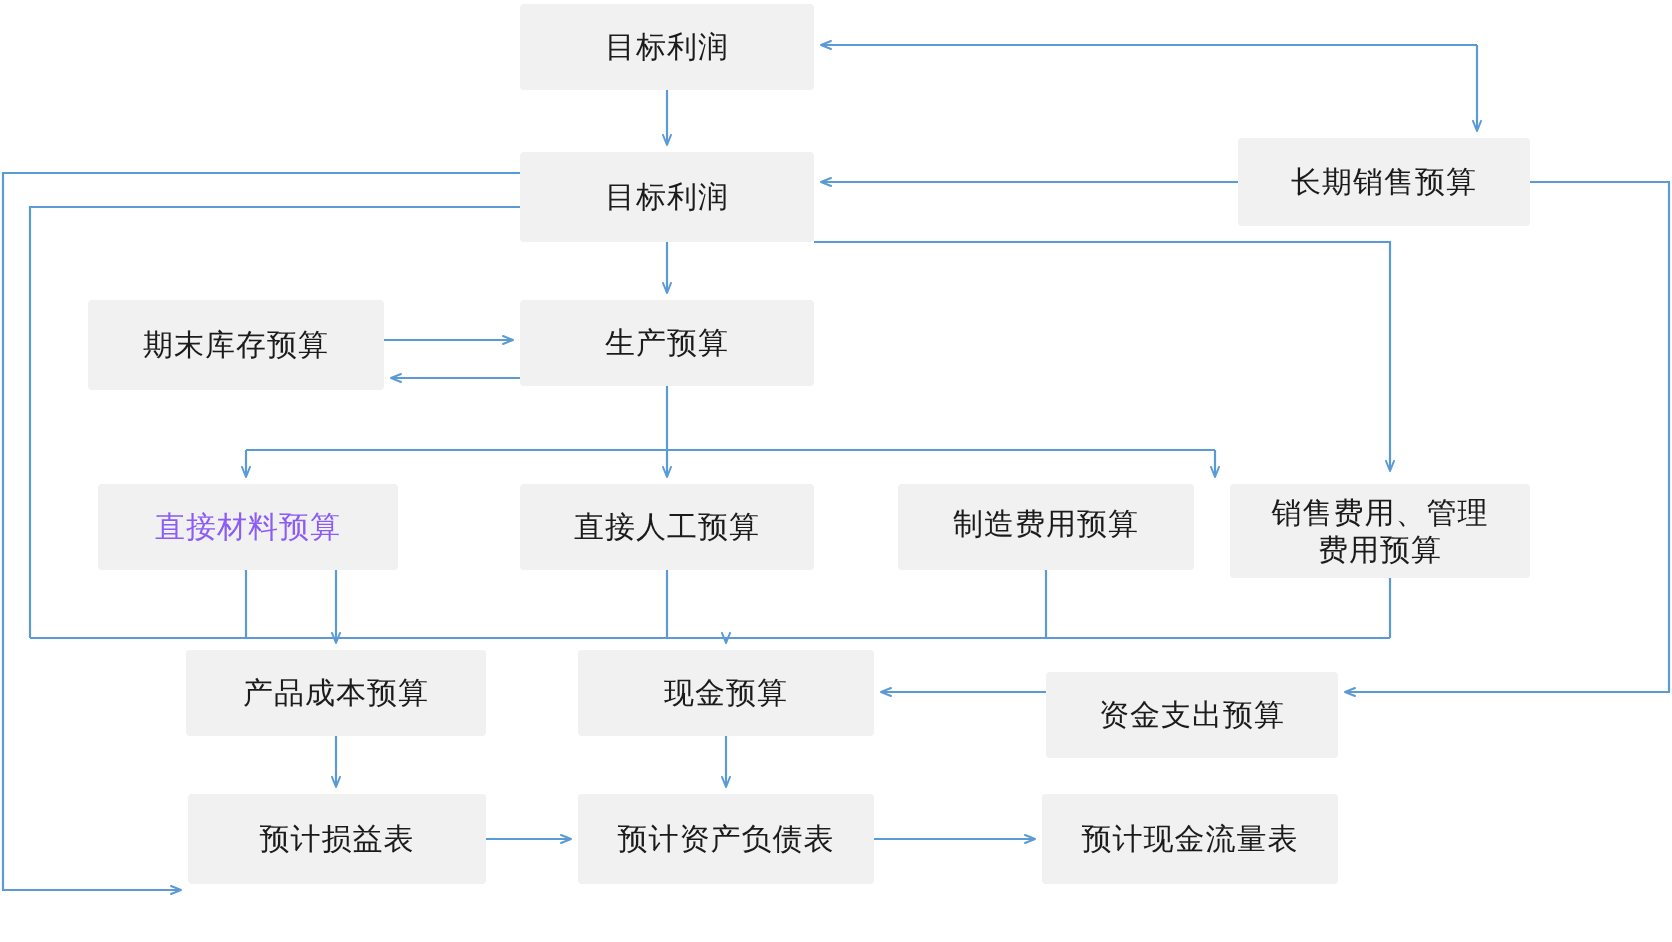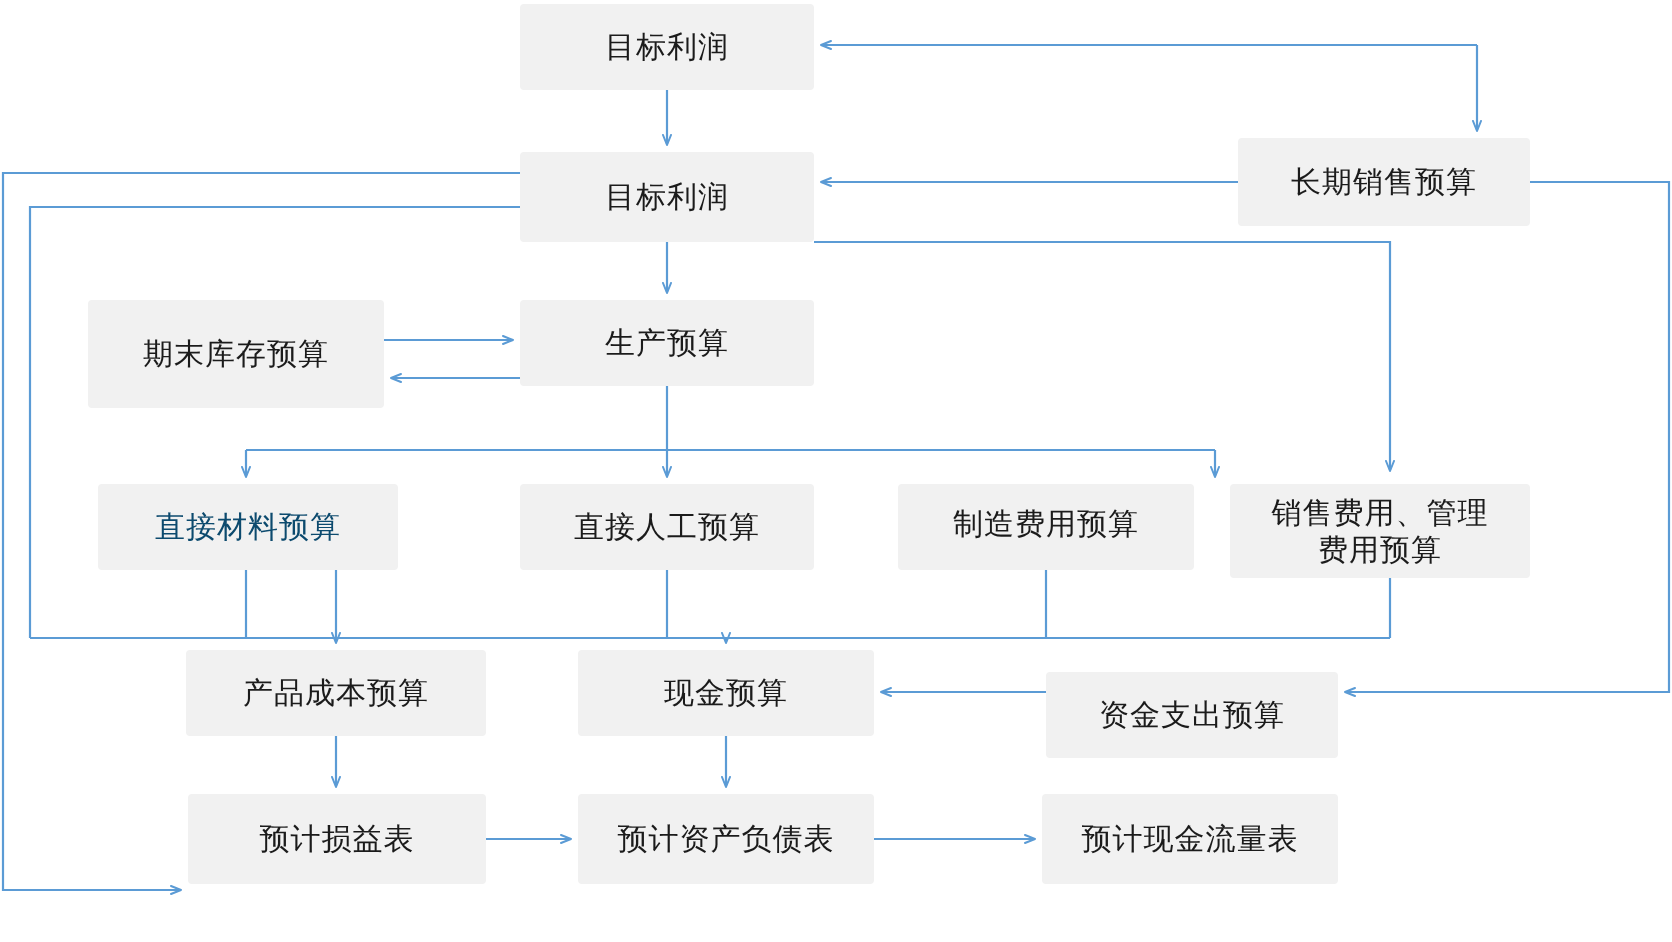"期末库存预算" div.node { height: 108px -> 90px }
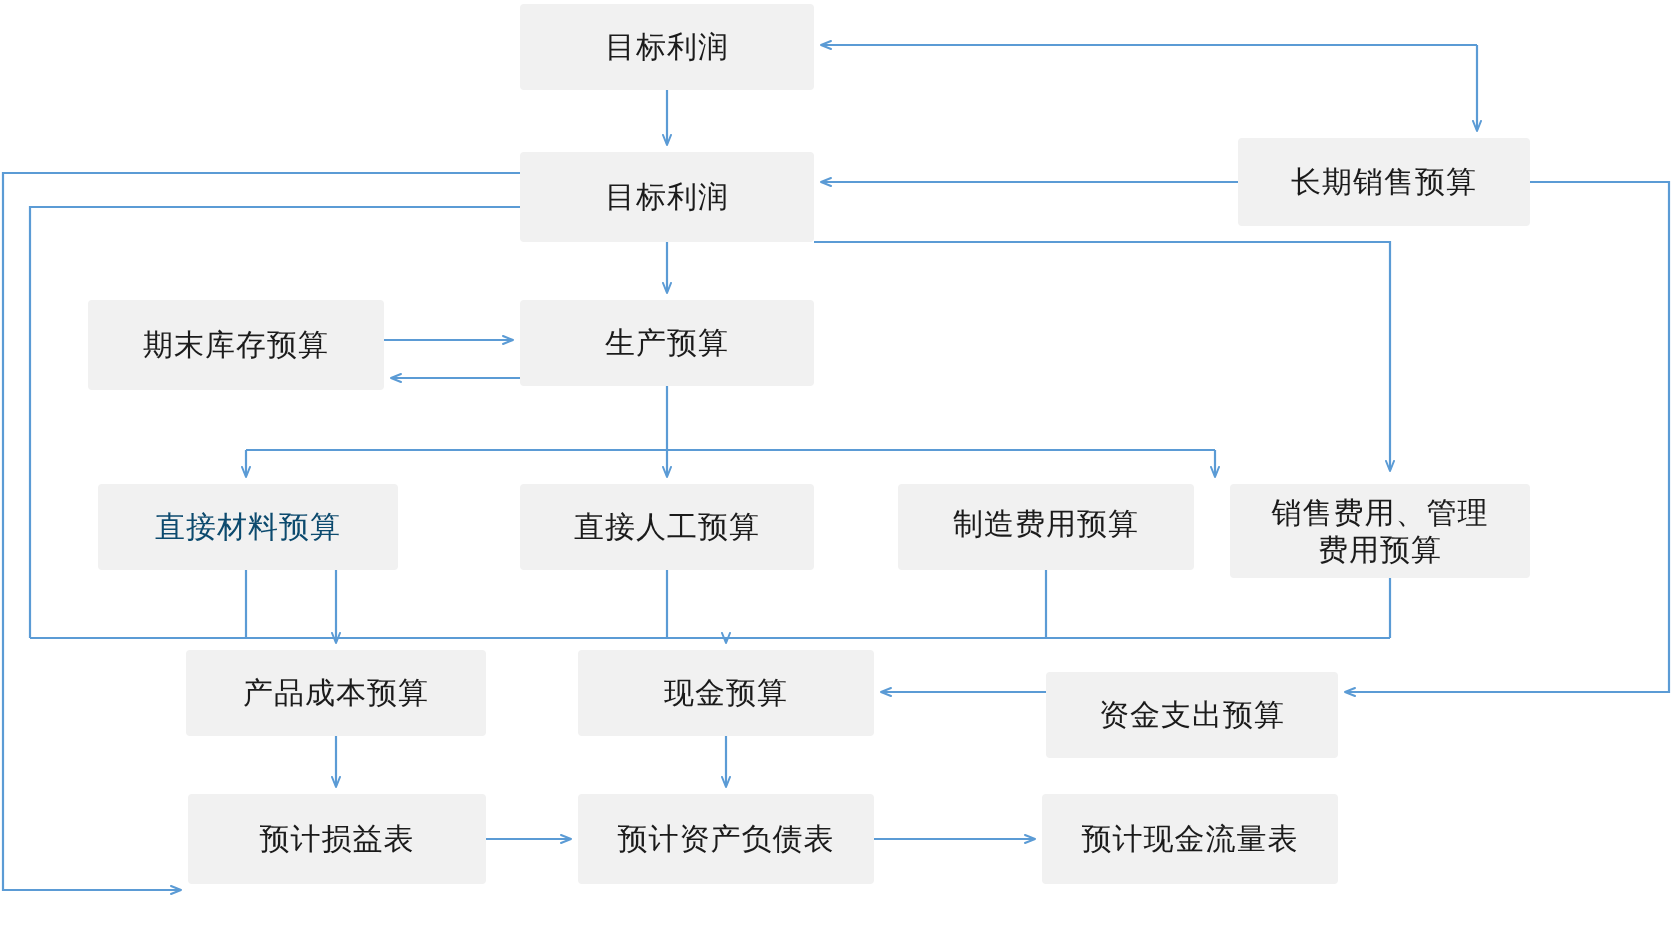"直接材料预算" div.node { color: #0c4a6e -> #8b5cf6 }
